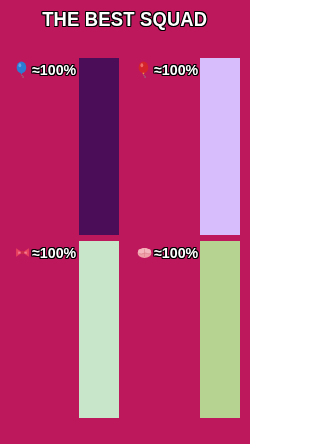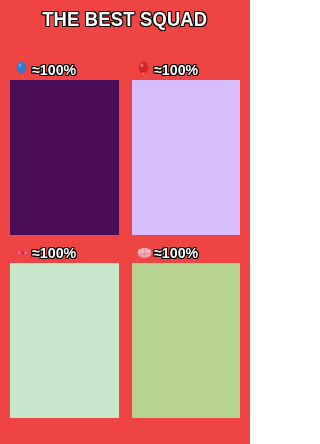"THE BEST SQUAD" div { background: #ef4444 -> #be185d }
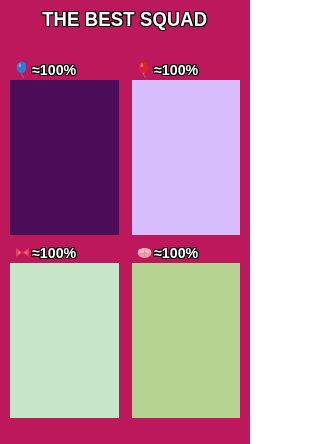"≈100%" .cell { flex-direction: column -> row }
